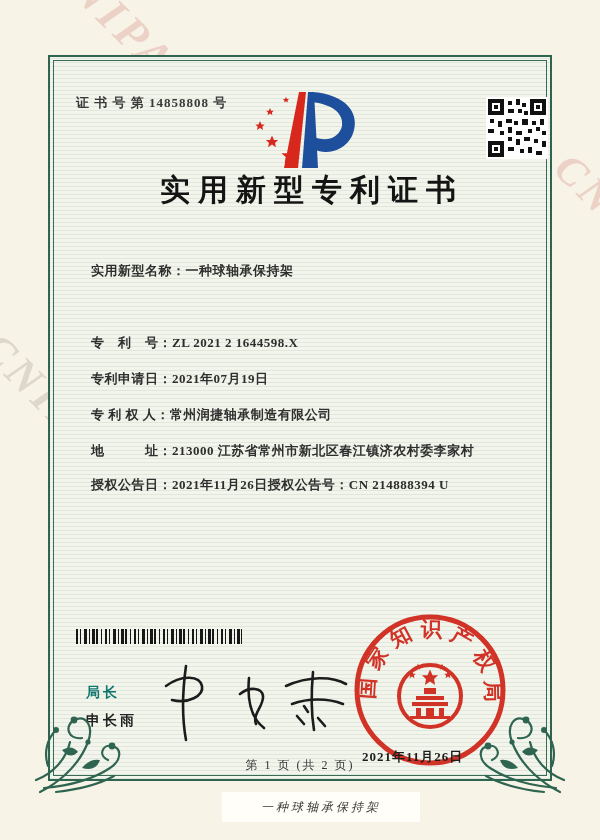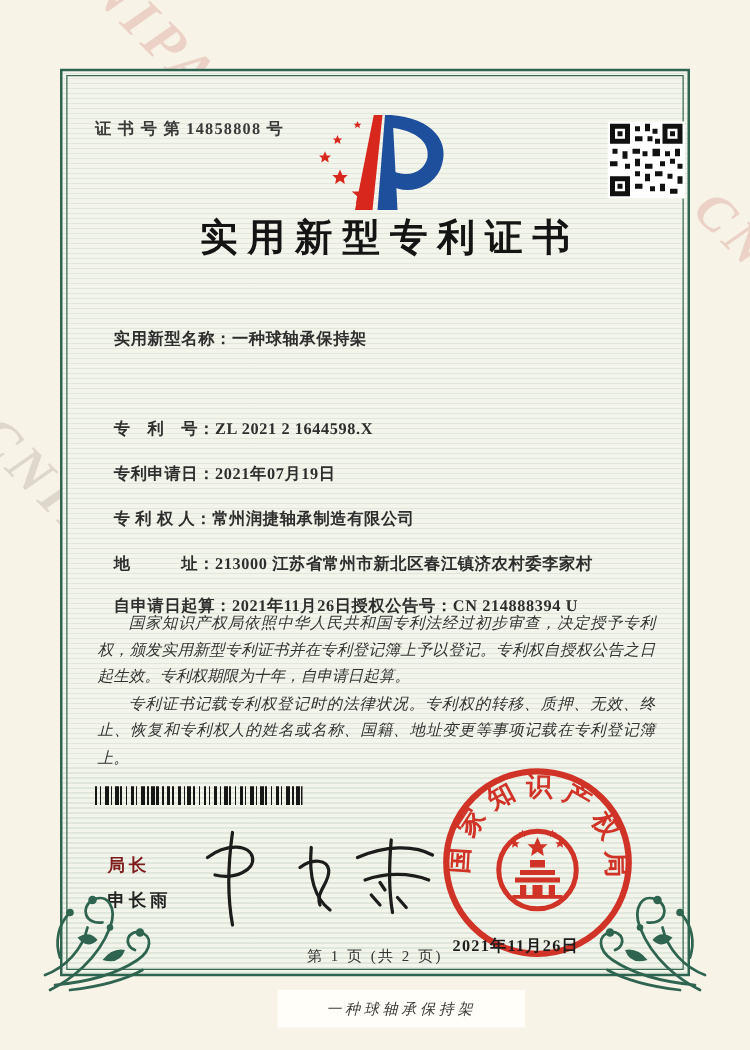"自申请日起算：" span.field-label { text: 自申请日起算 -> 授权公告日 }
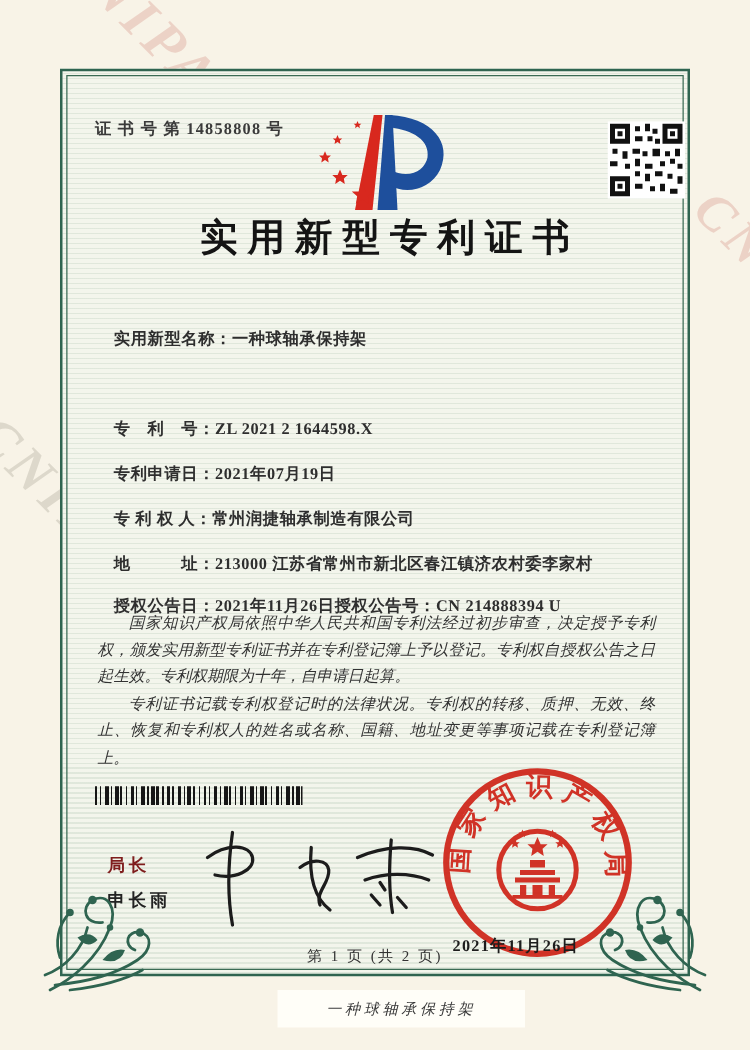"国家知识产权局依照中华人民共和国专利法经过初步审查，决定授予专利权，颁发实用新型" div.body-text { html: <div> <p>国家知识产权局依照中华人民共和国专利法经过初步审查，决定授予专利权，颁发实用新型专利证书并在专利登记簿上予以登记。专利权自授权公告之日起生效。专利权期限为十年，自申请日起算。</p> <p>专利证书记载专利权登记时的法律状况。专利权的转移、质押、无效、终止、恢复和专利权人的姓名或名称、国籍、地址变更等事项记载在专利登记簿上。</p> </div> -> none }
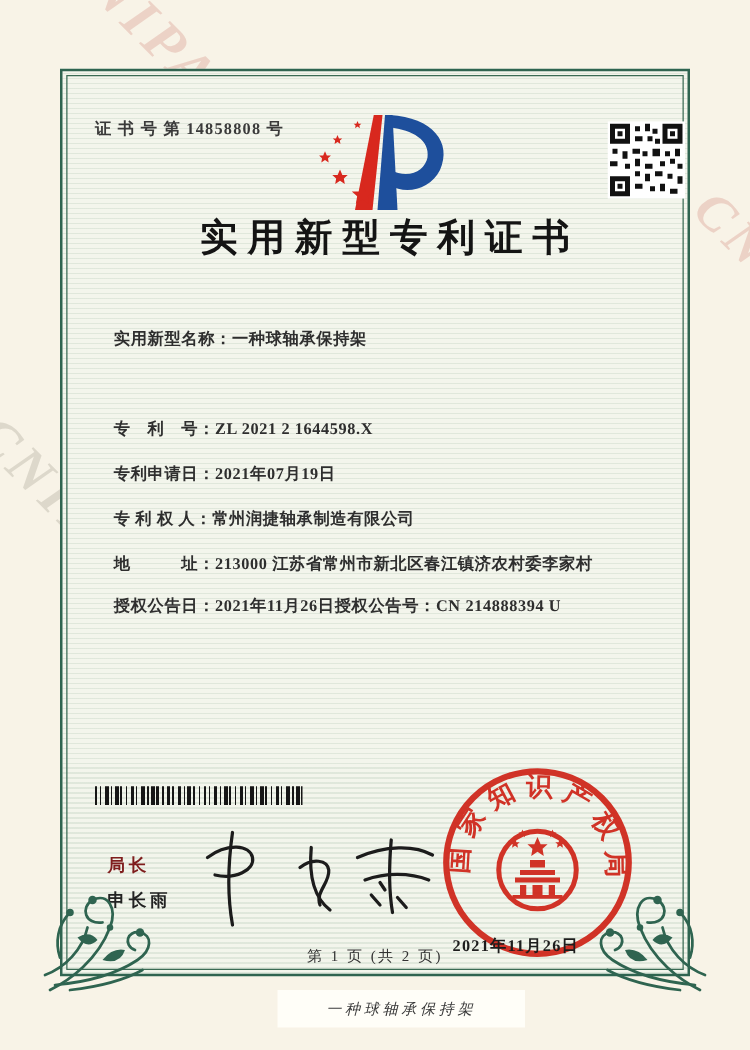"局长" .signer-title { color: #7f1d1d -> #0f766e }
